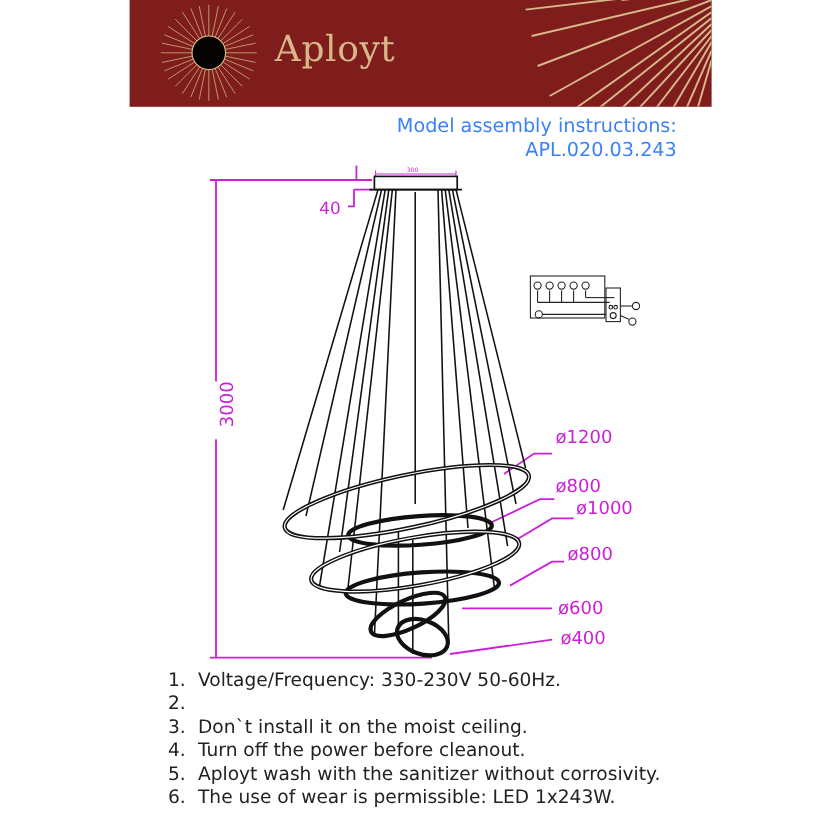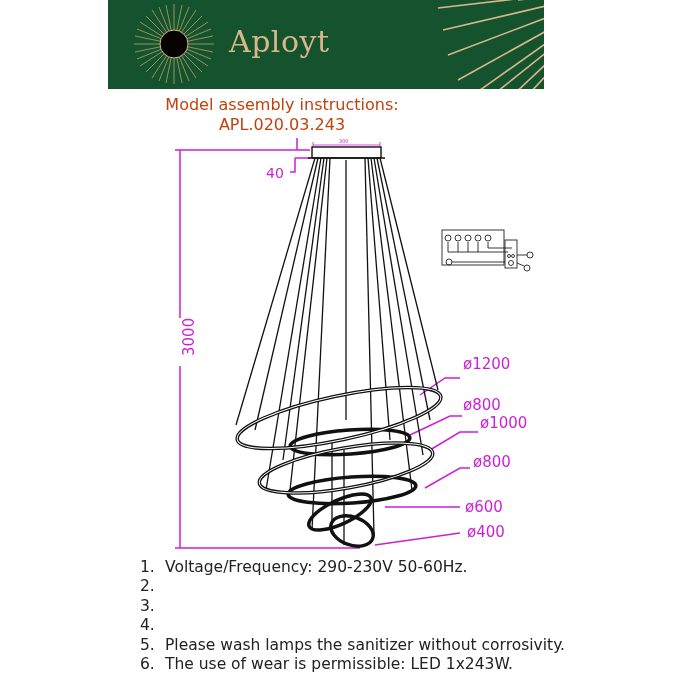"Aployt" .banner { background: #14532d -> #7f1d1d; width: 436px -> 485px }
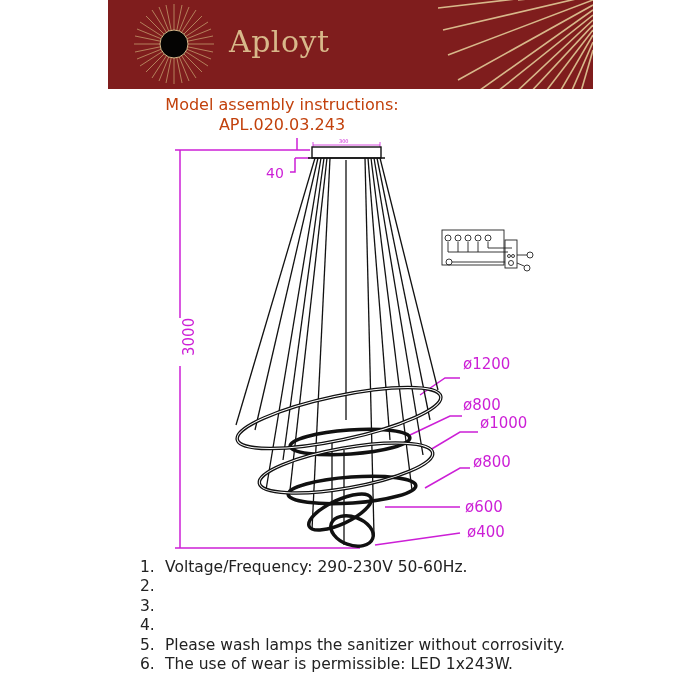"Model assembly instructions:" .title { color: #c2410c -> #3b82f6; text-align: center -> right }
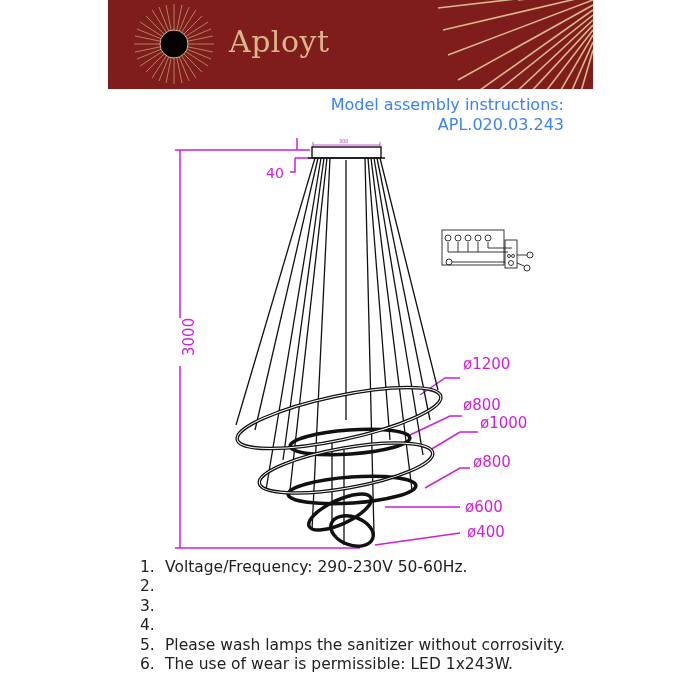"Voltage/Frequency: 290-230V 50-60Hz." span { text: 290-230V -> 330-230V }
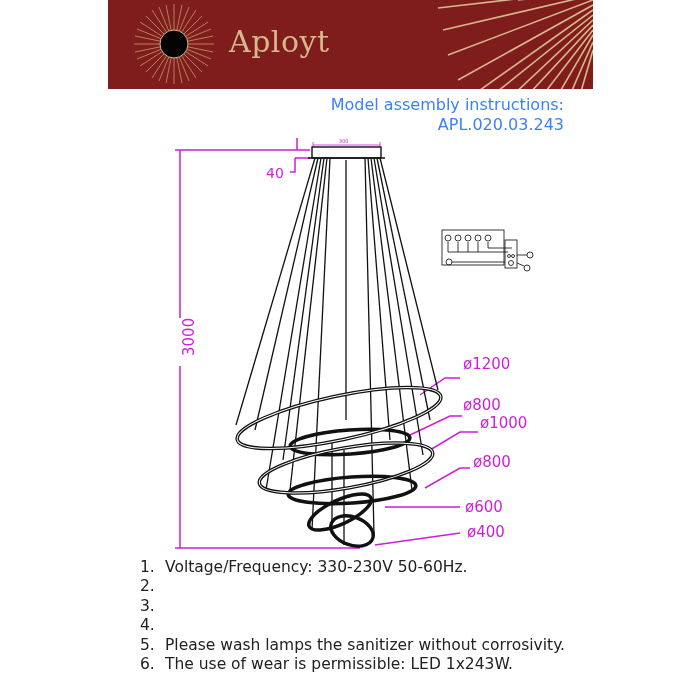"Don`t install it on the" span { html: none -> <span>Don`t install it on the moist ceiling.</span> }
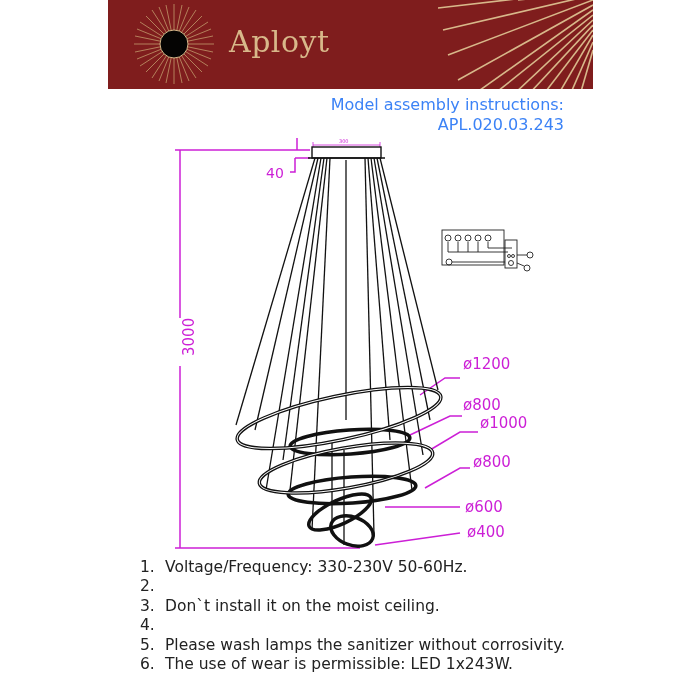"Turn off the power before" span { html: none -> <span>Turn off the power before cleanout.</span> }
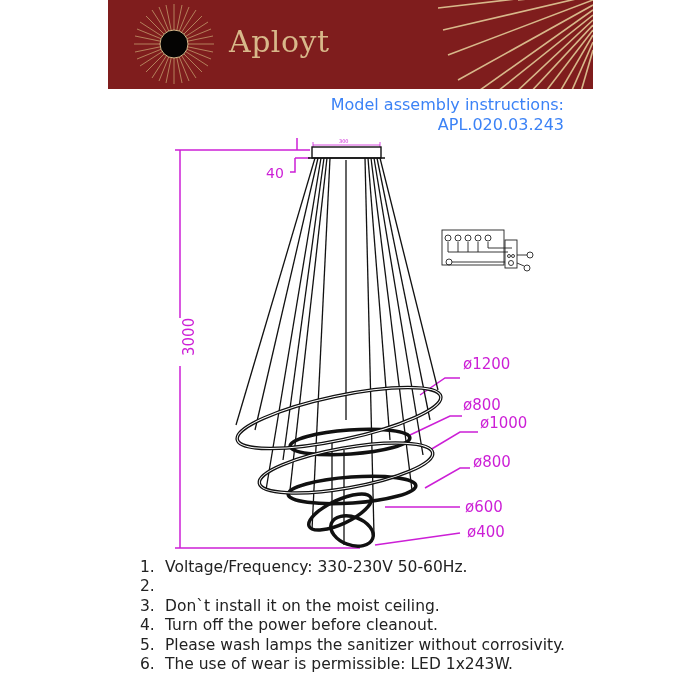"Please wash lamps the sanitizer" span { text: Please wash lamps -> Aployt wash with }
